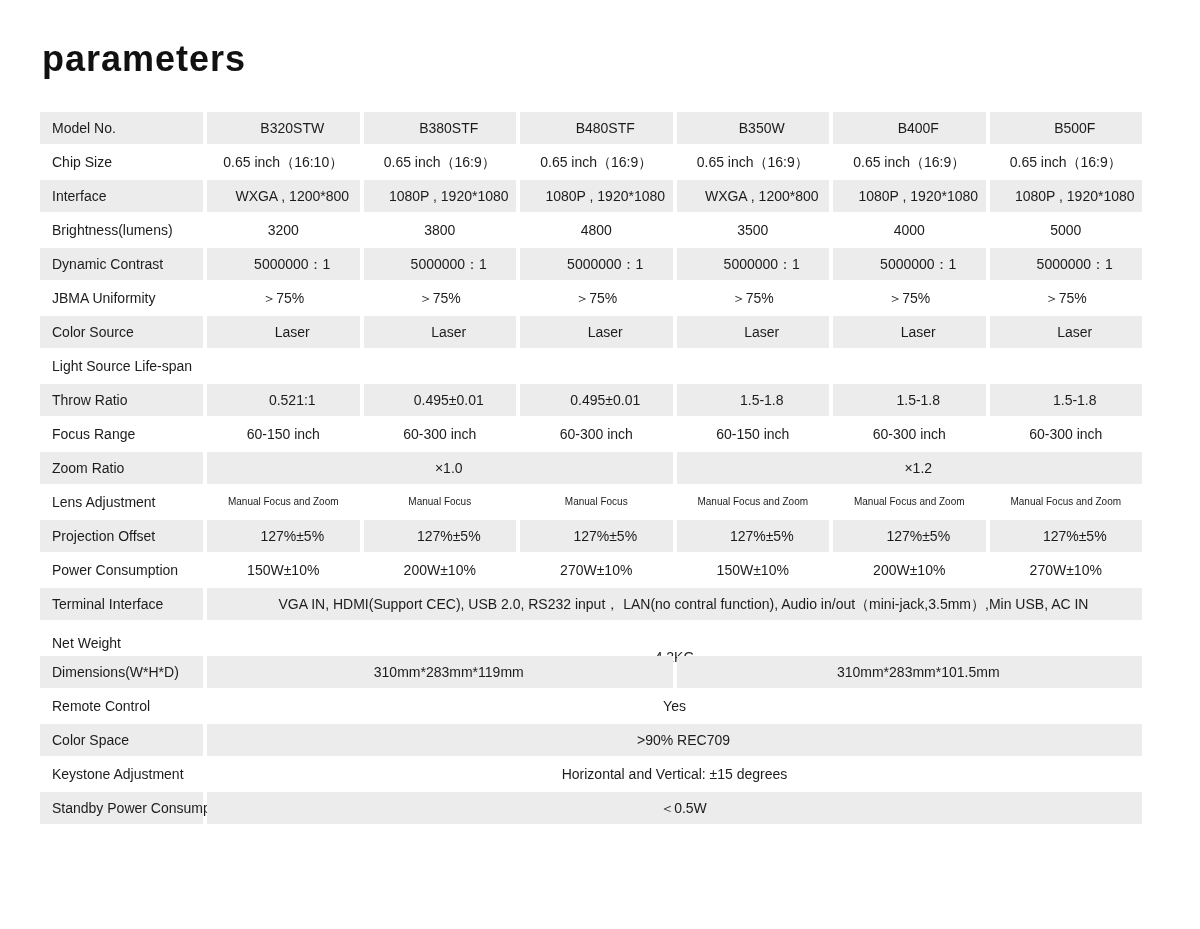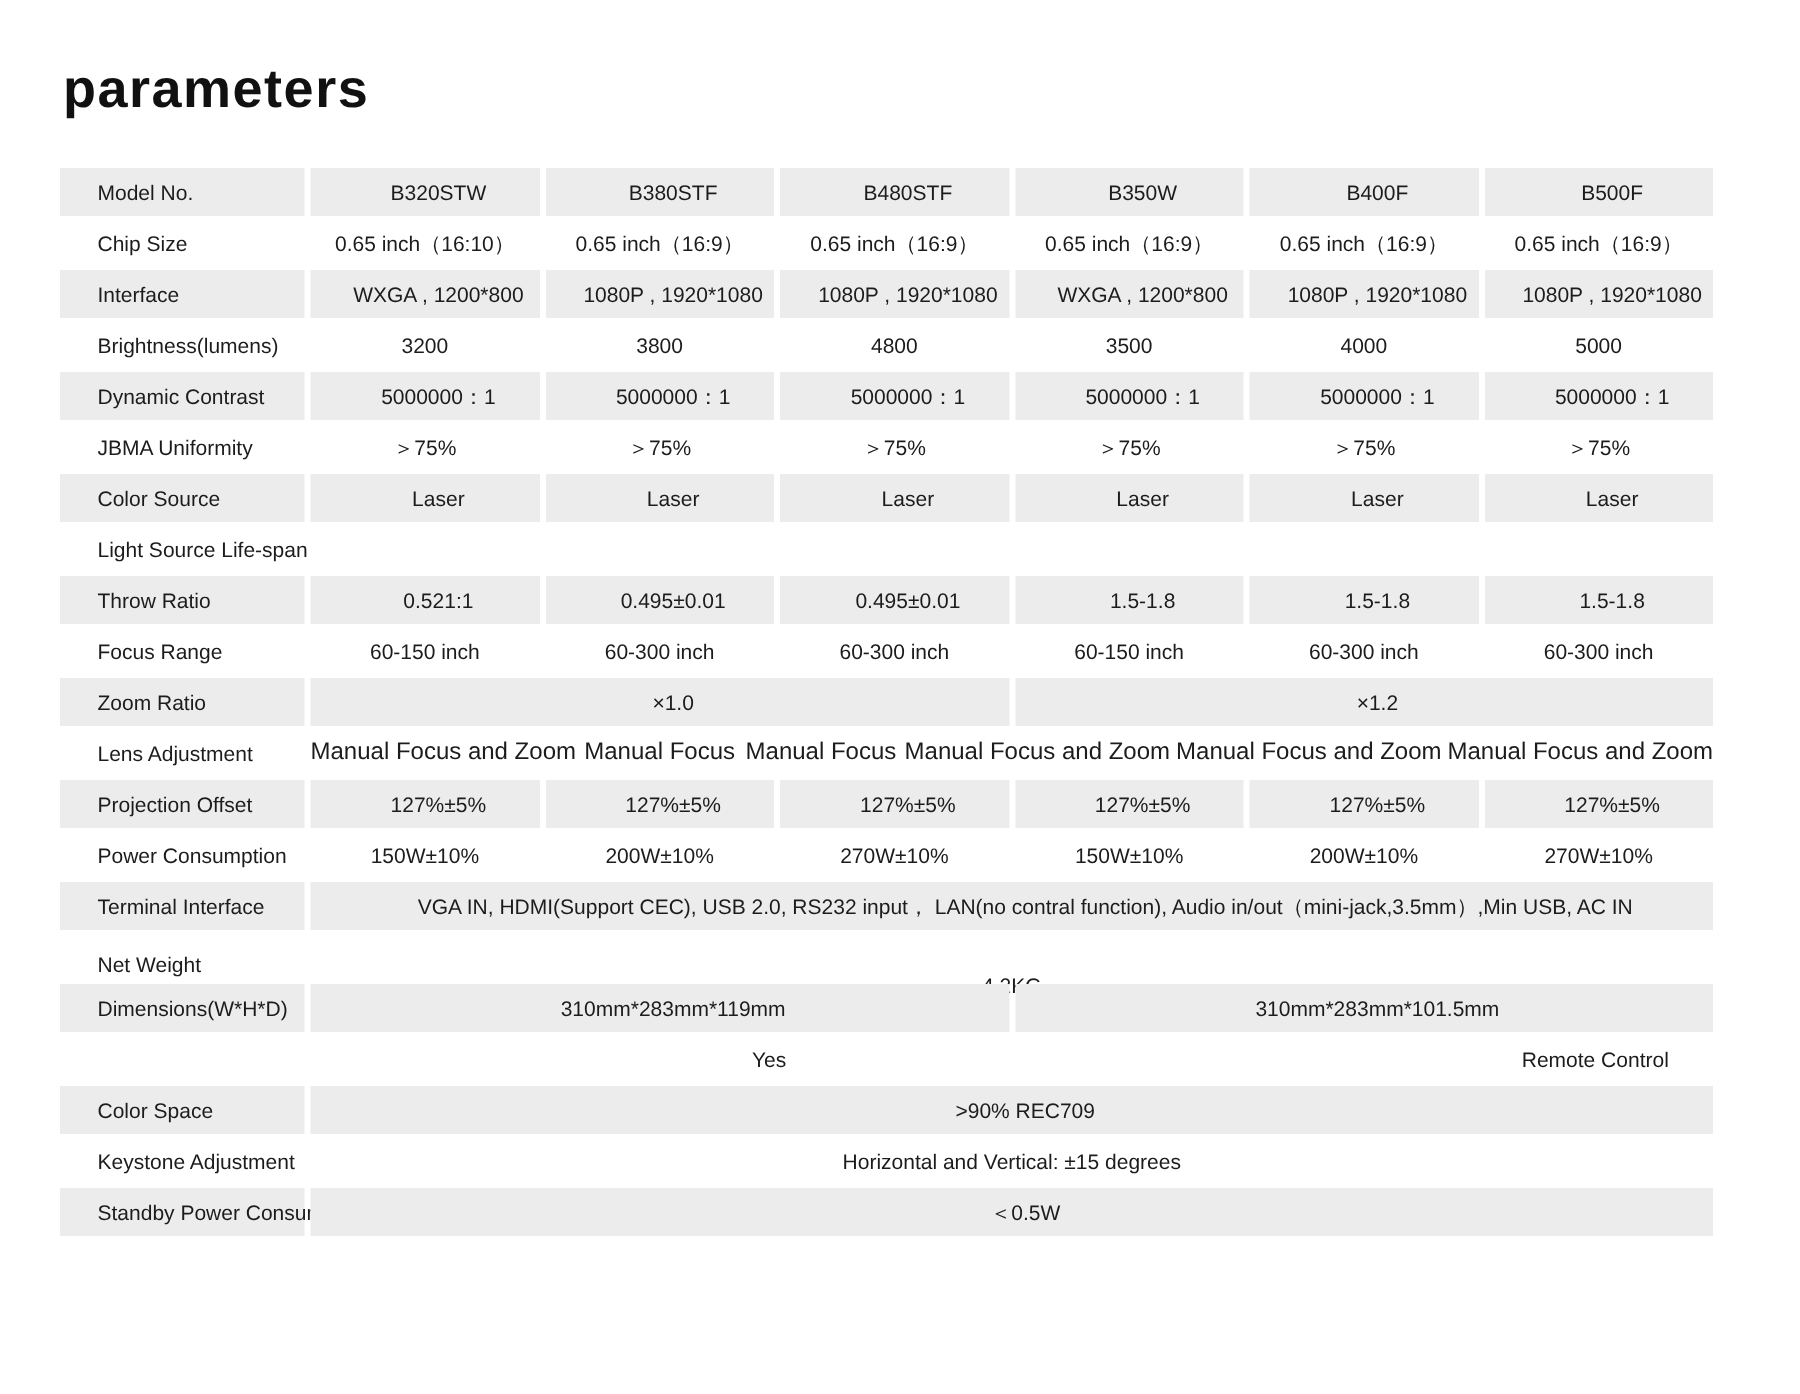"Model No." .cell.label { padding-left: 25px -> 12px }
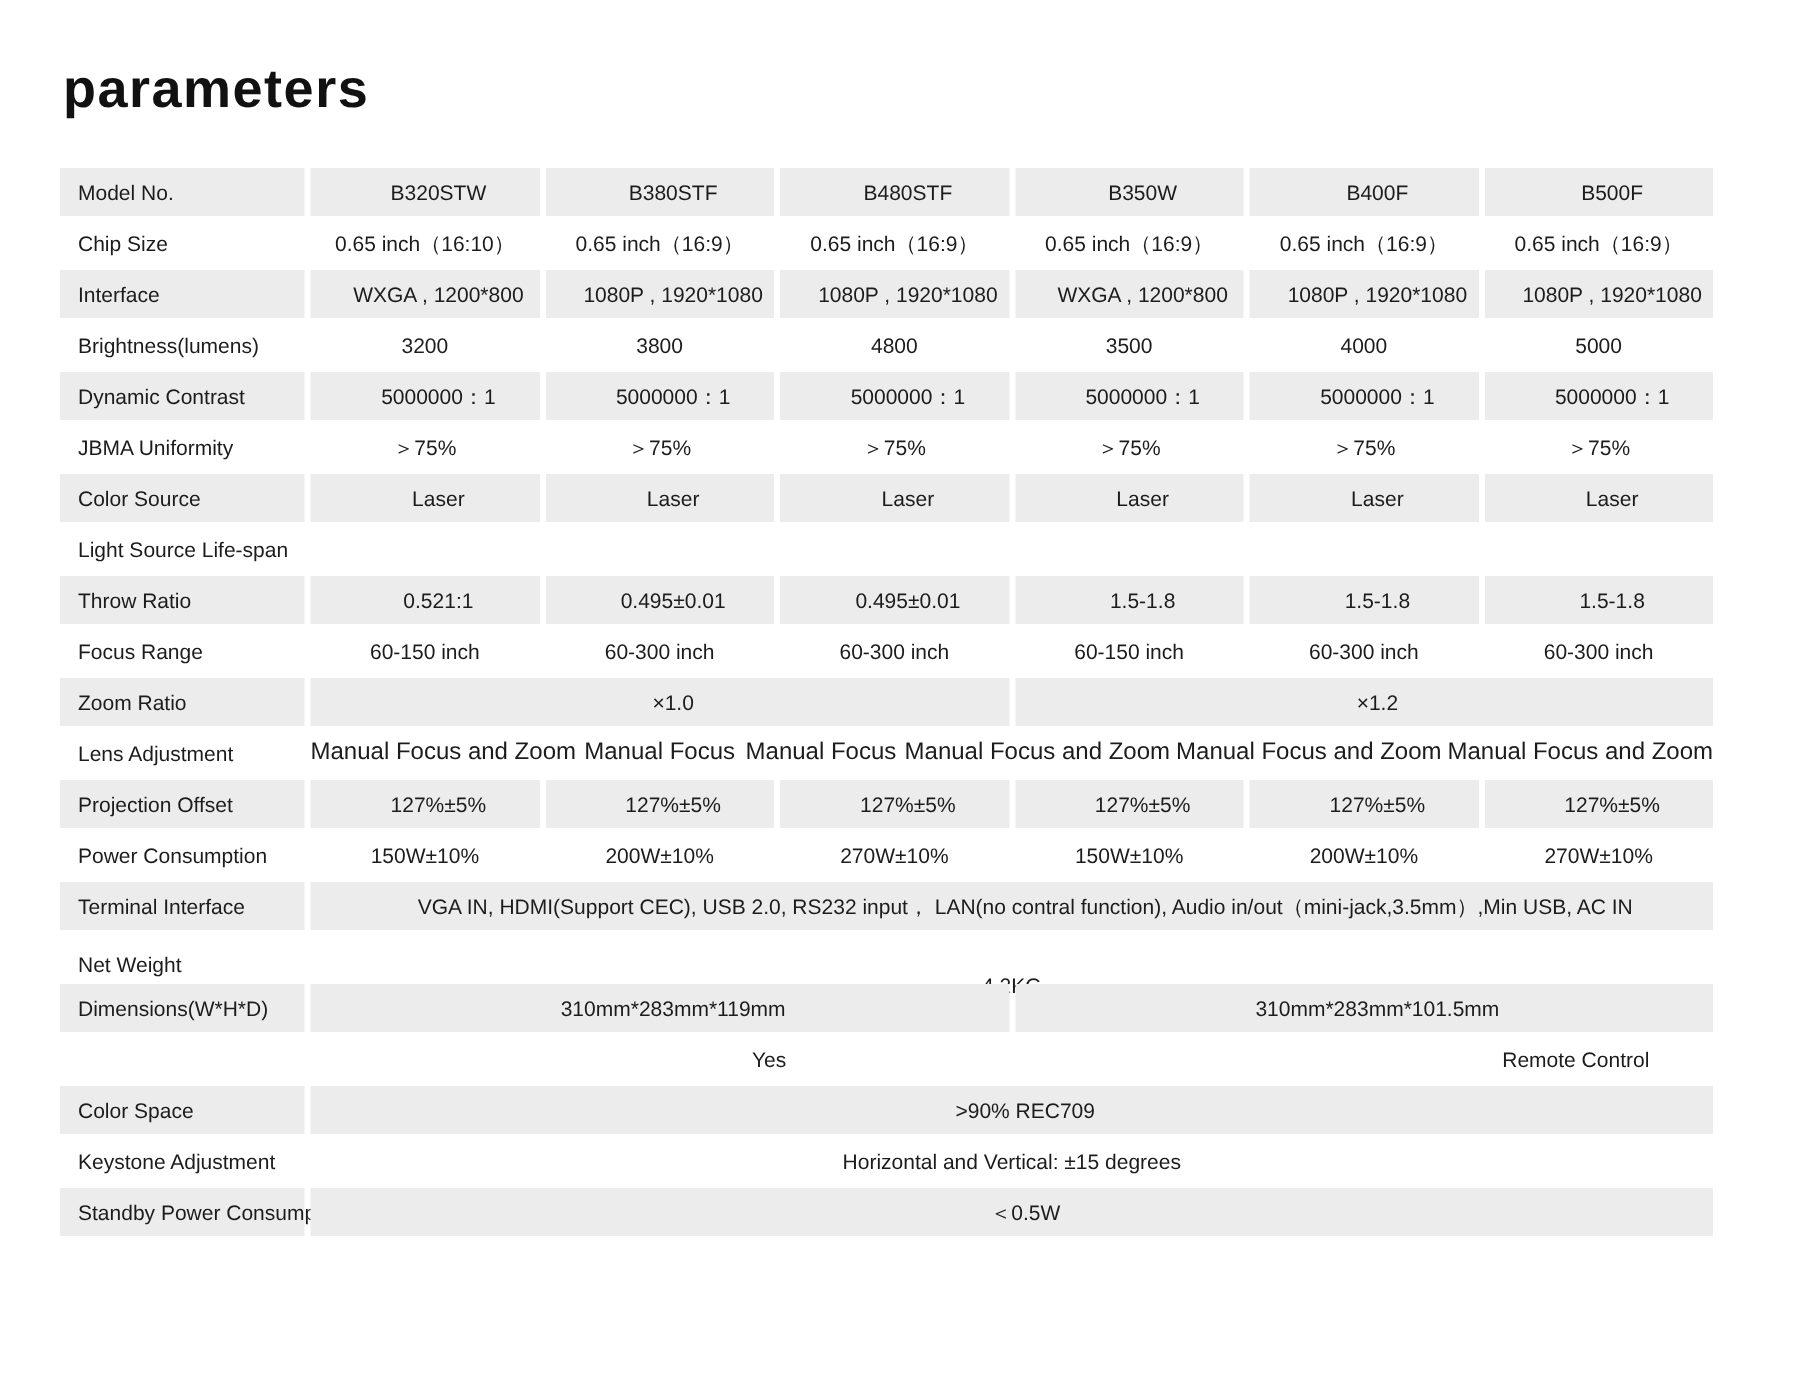"Manual Focus and Zoom" .cell.small { font-size: 16px -> 10px }
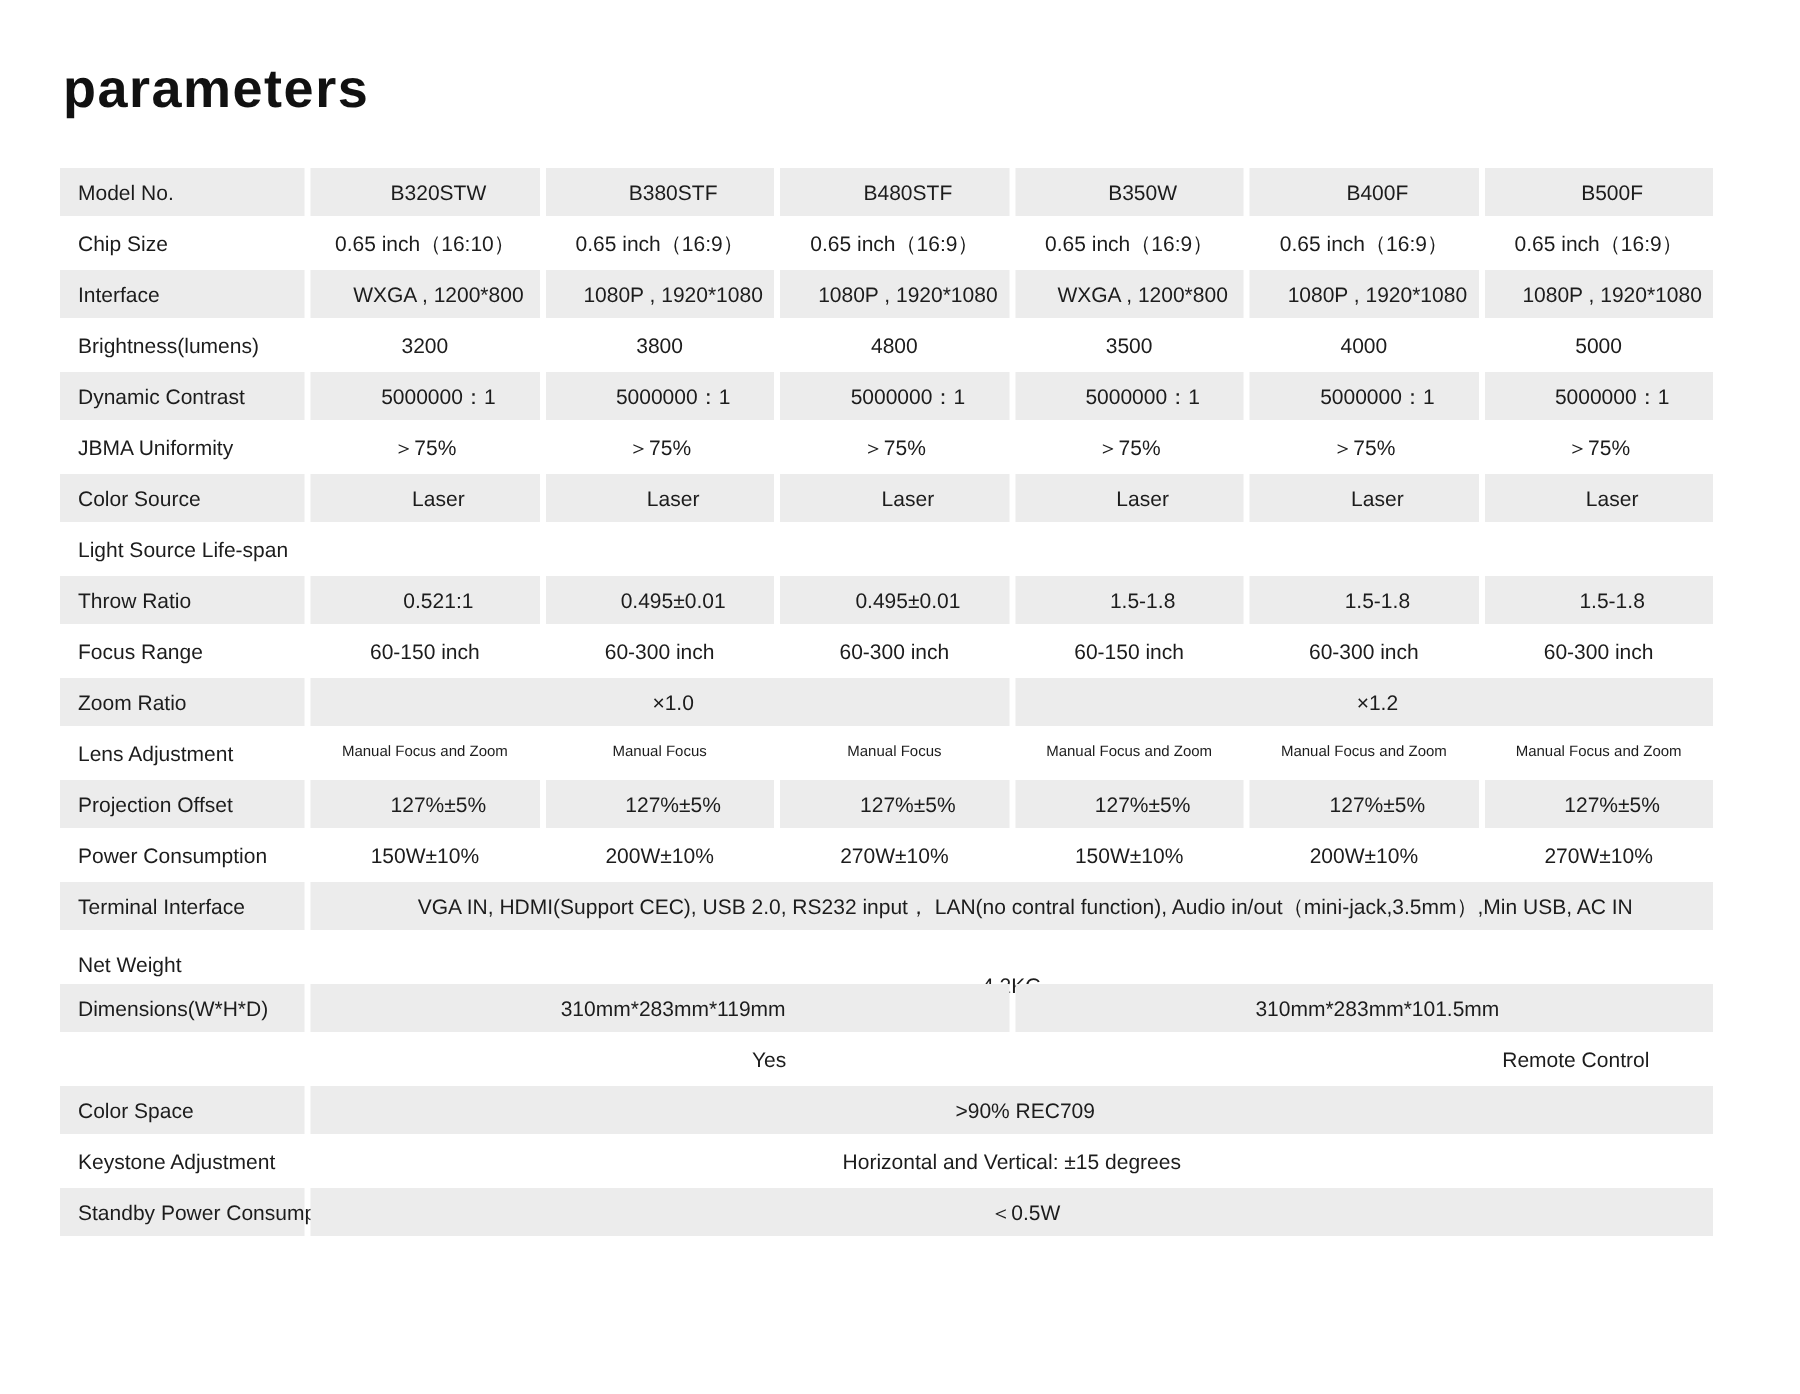"Yes" div.cell { order: before "Remote Control" -> after "Remote Control" }
